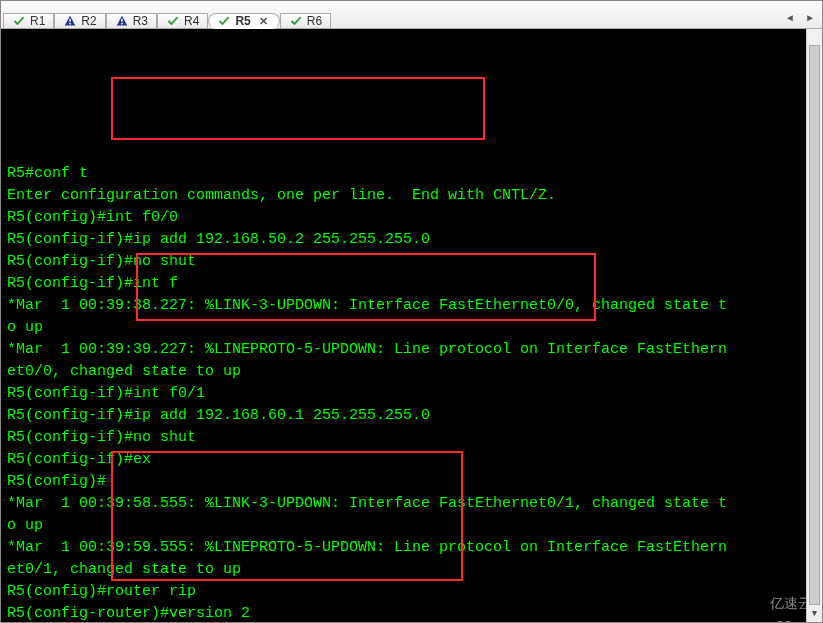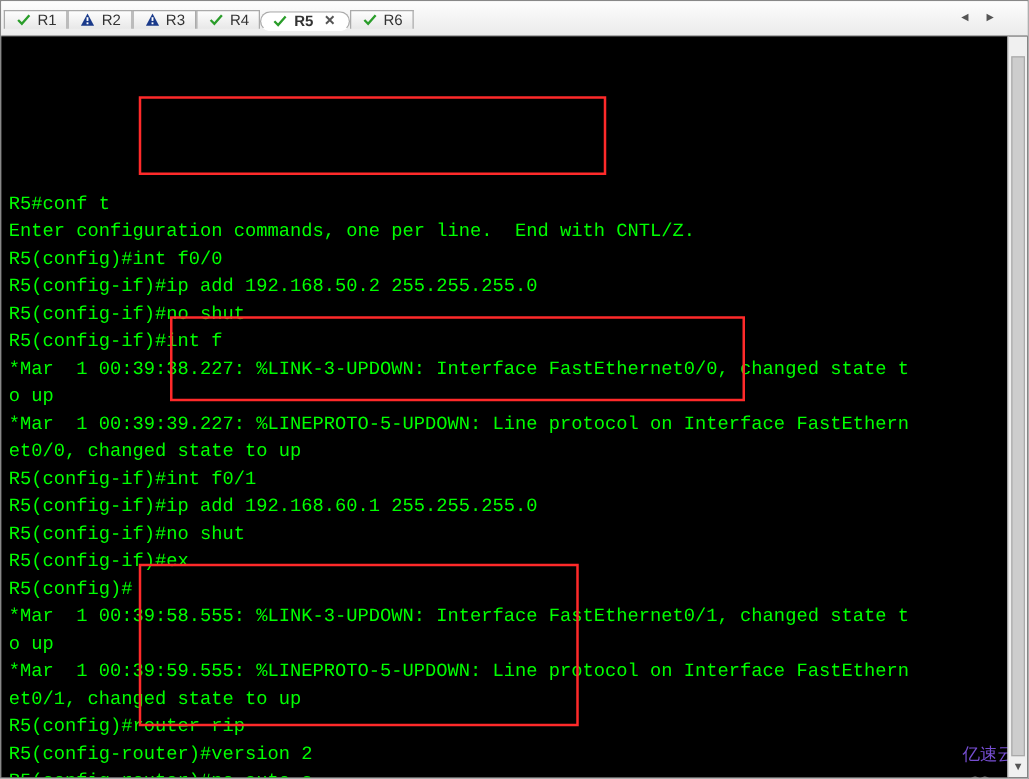"R1" .tab-bar { align-items: center -> flex-end; padding: 2px 20px 0 2px -> 2px 2px 0 2px }
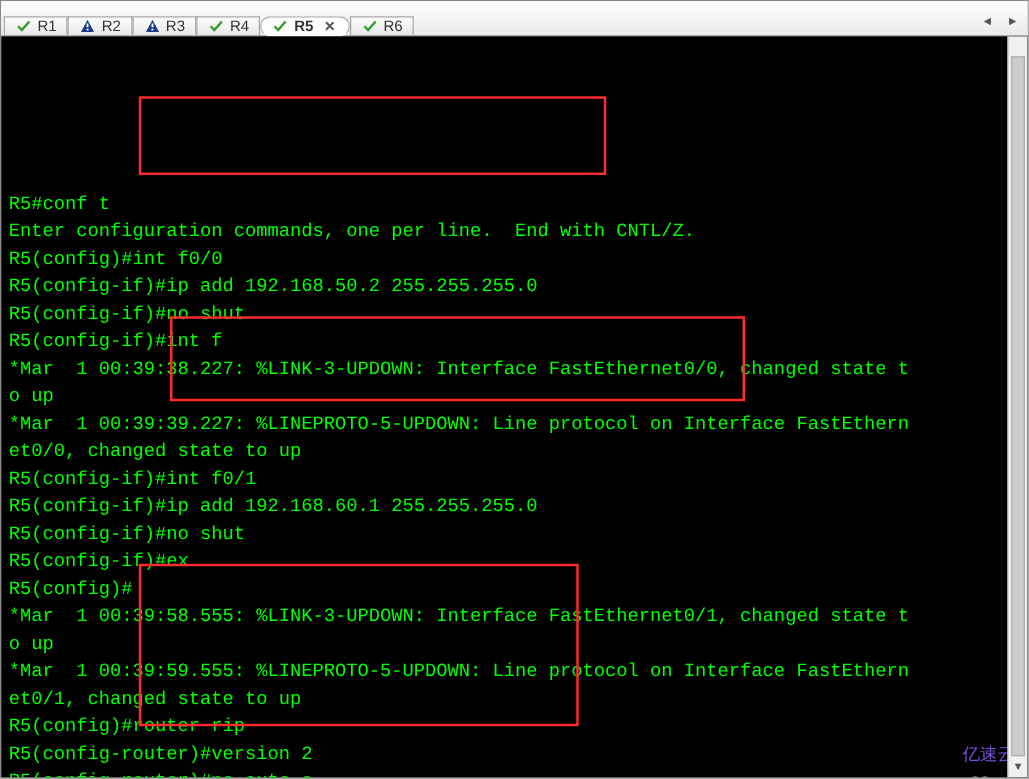"R5#conf t" .terminal { padding: 14px 6px -> 24px 6px }
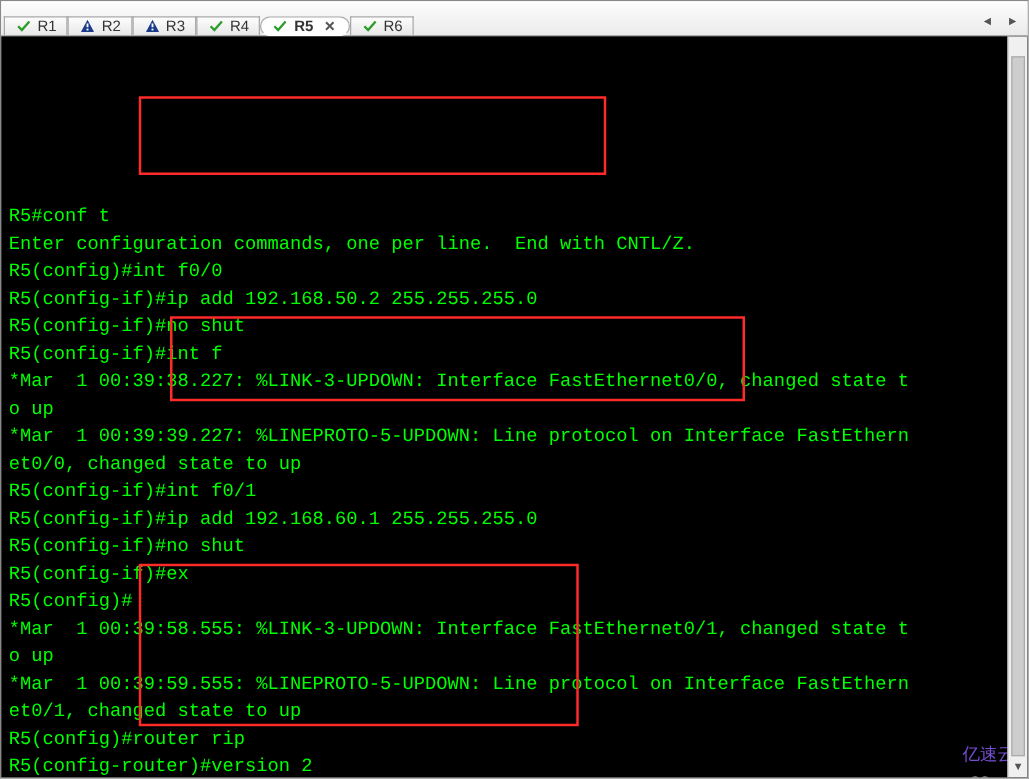"亿速云" .watermark { color: #8b5cf6 -> #a3a3a3 }
